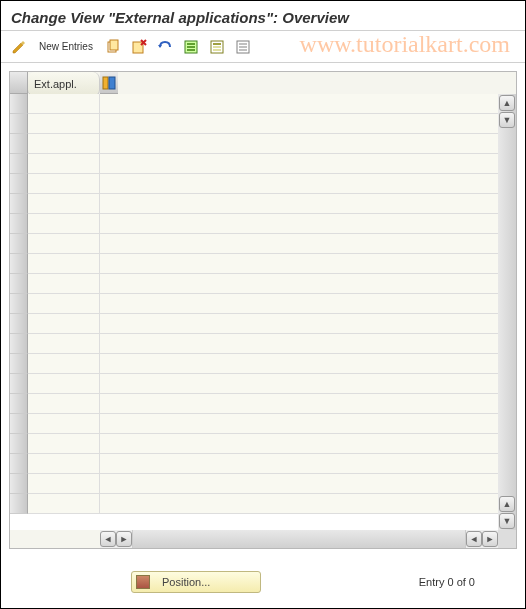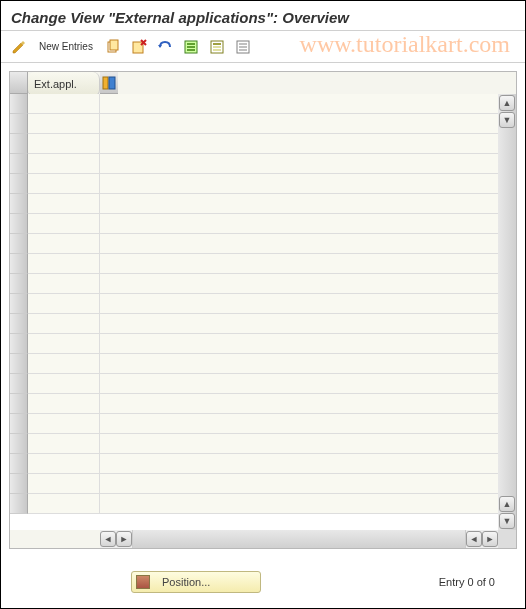"Entry 0 of 0" .entry-text { margin-right: none -> 20px }
